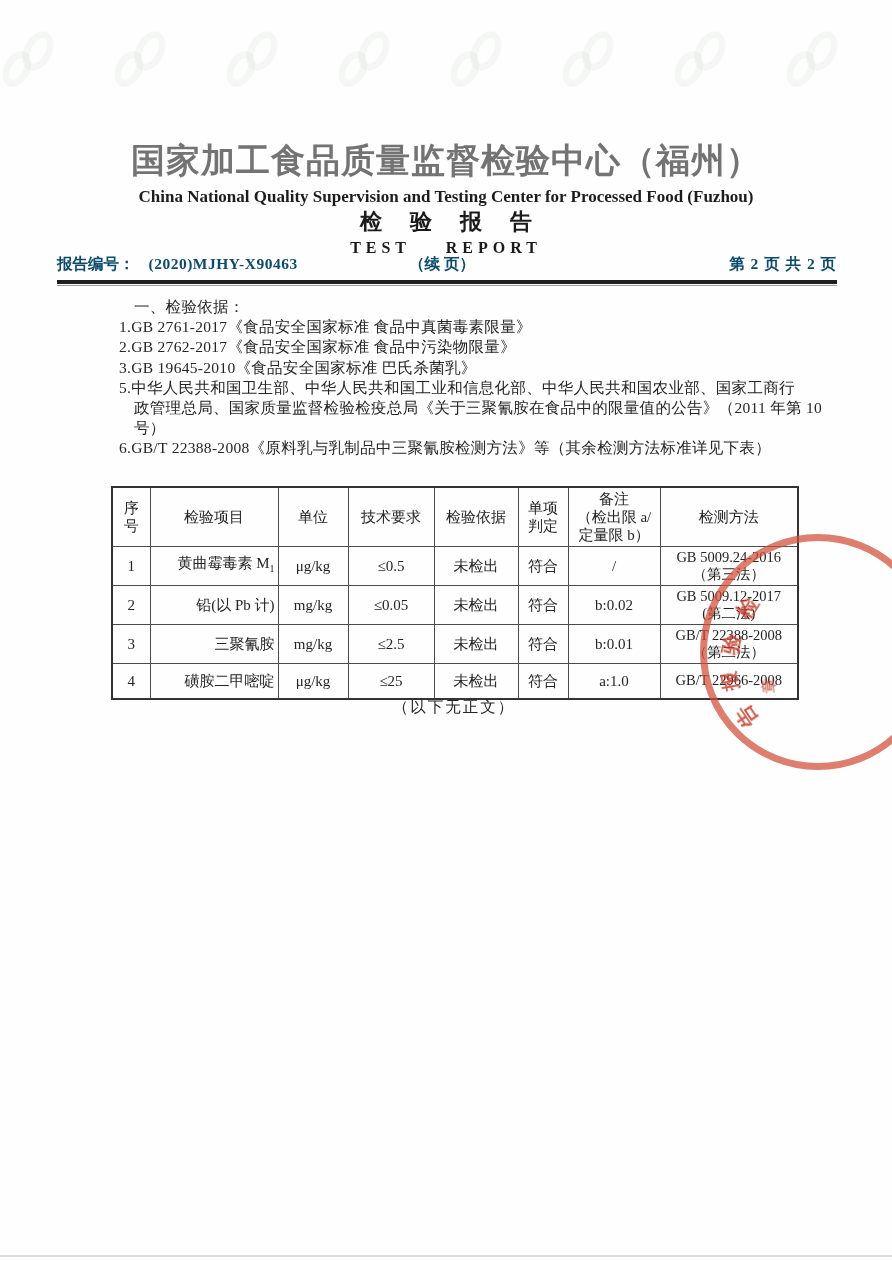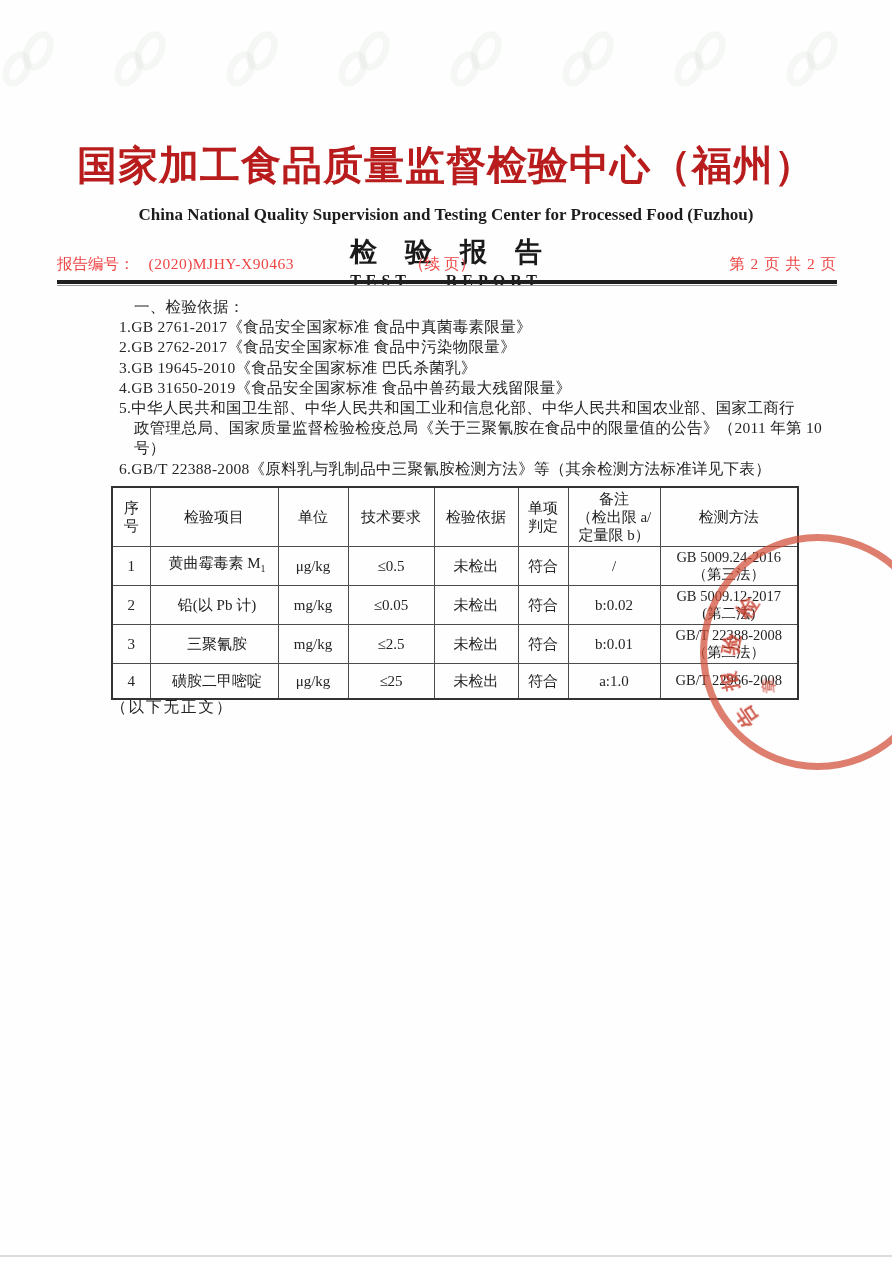"国家加工食品质量监督检验中心（福州）" .cn-title { color: #b91c1c -> #737373; font-size: 40px -> 34px }
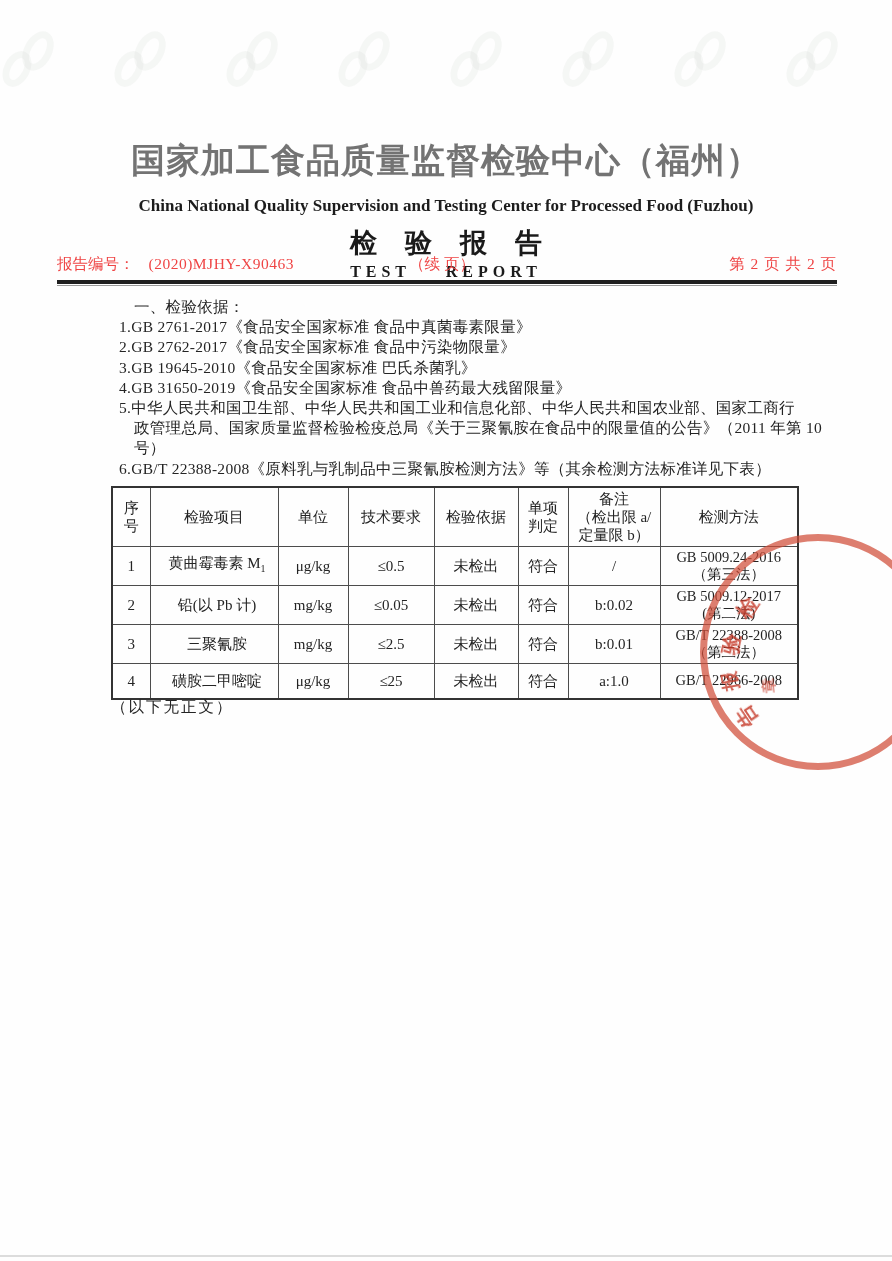"China National Quality Supervision and" .en-title { margin-top: 12px -> 3px }
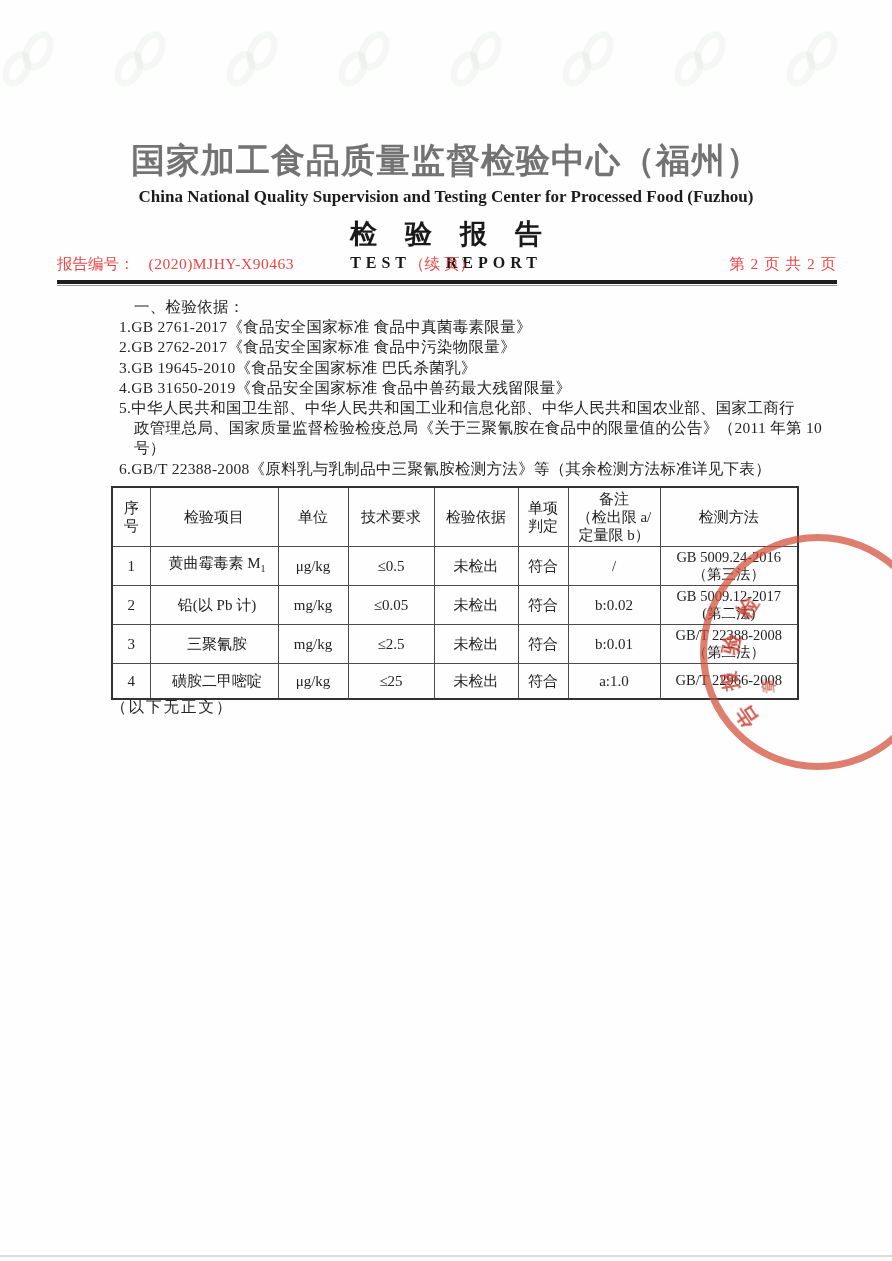"检验报告" .report-title-cn { font-size: 27px -> 22px; margin-top: 9px -> none }
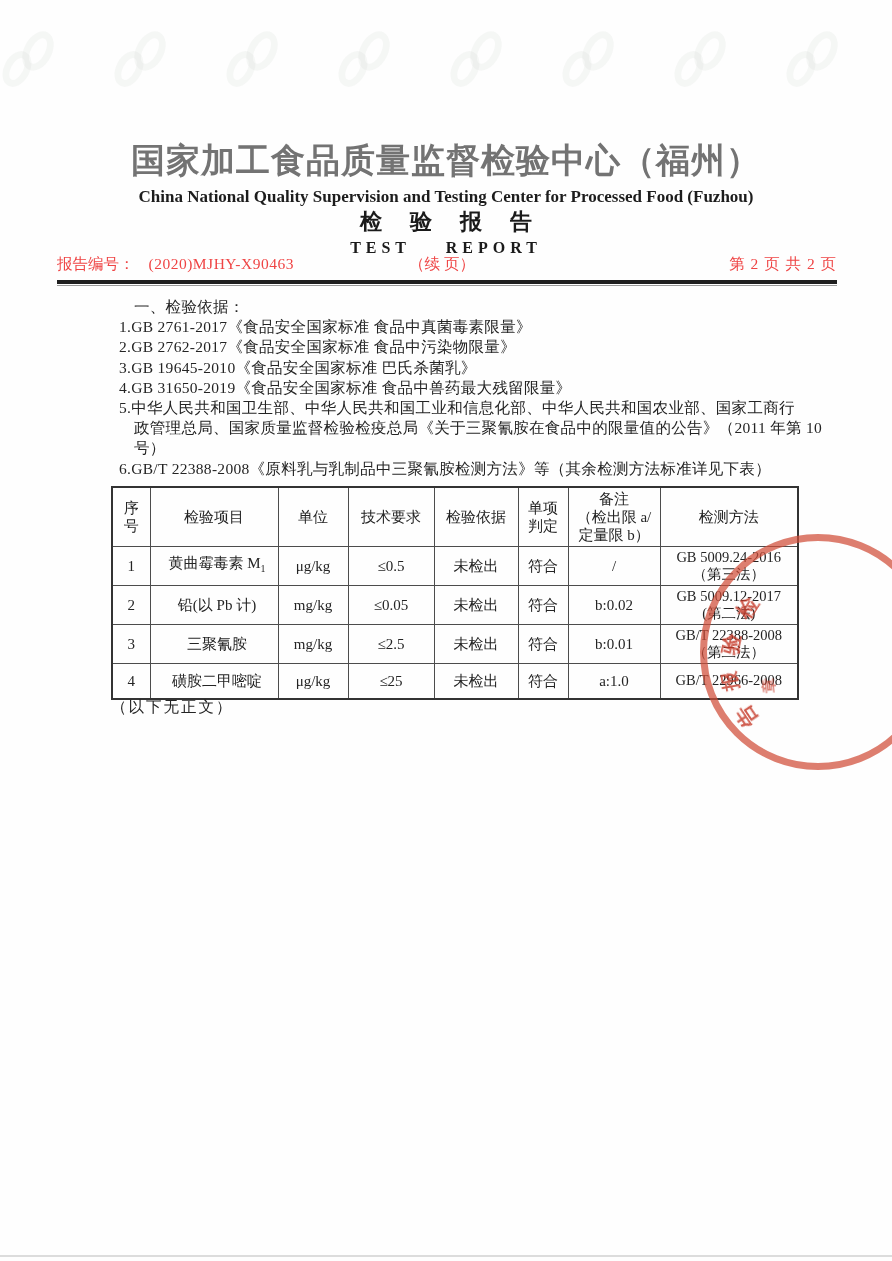"报告编号： (2020)MJHY-X90463" .meta-line { color: #ef4444 -> #0c4a6e; font-weight: none -> bold }
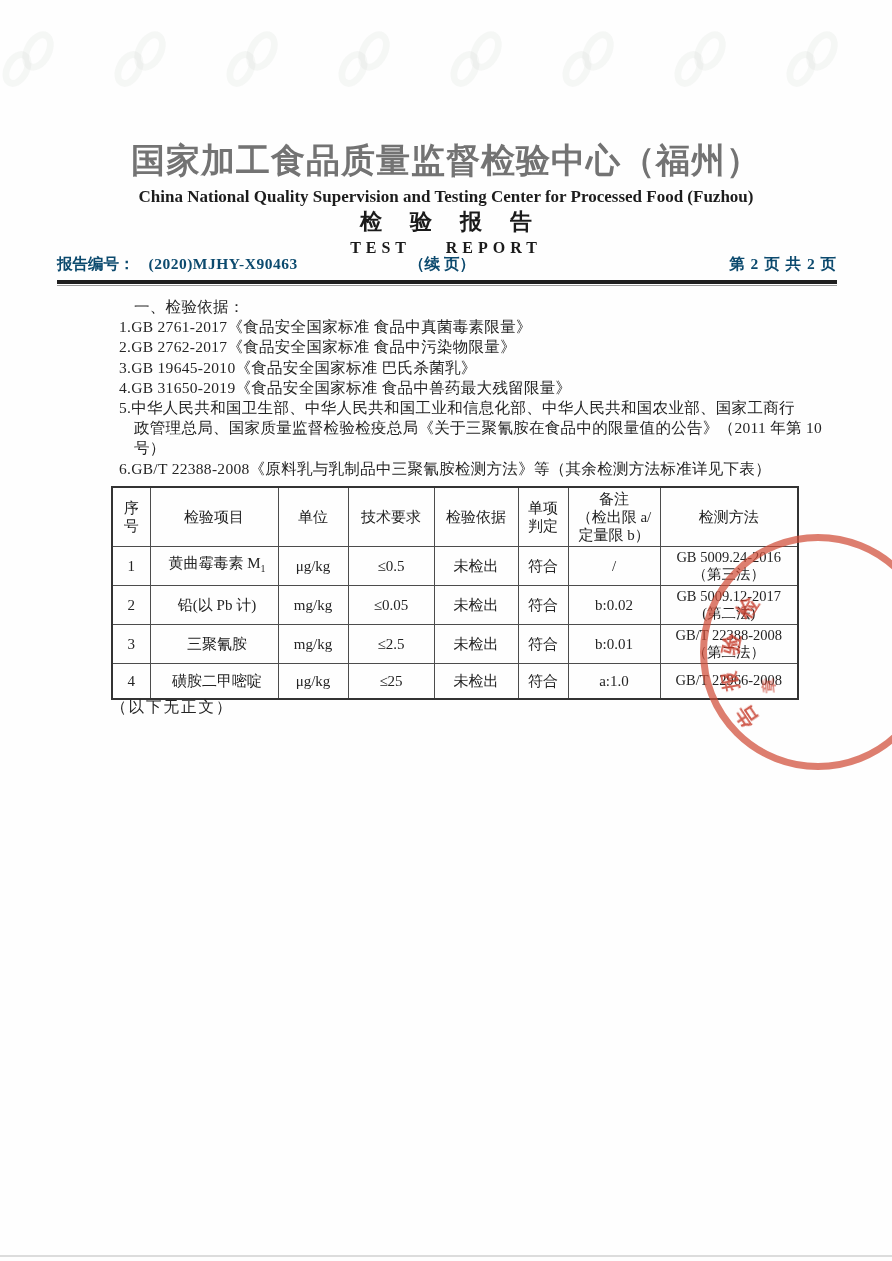"4.GB 31650-2019《食品安全国家标准 食品中兽药最大残留限量》" p { html: <p>4.GB 31650-2019《食品安全国家标准 食品中兽药最大残留限量》</p> -> none }
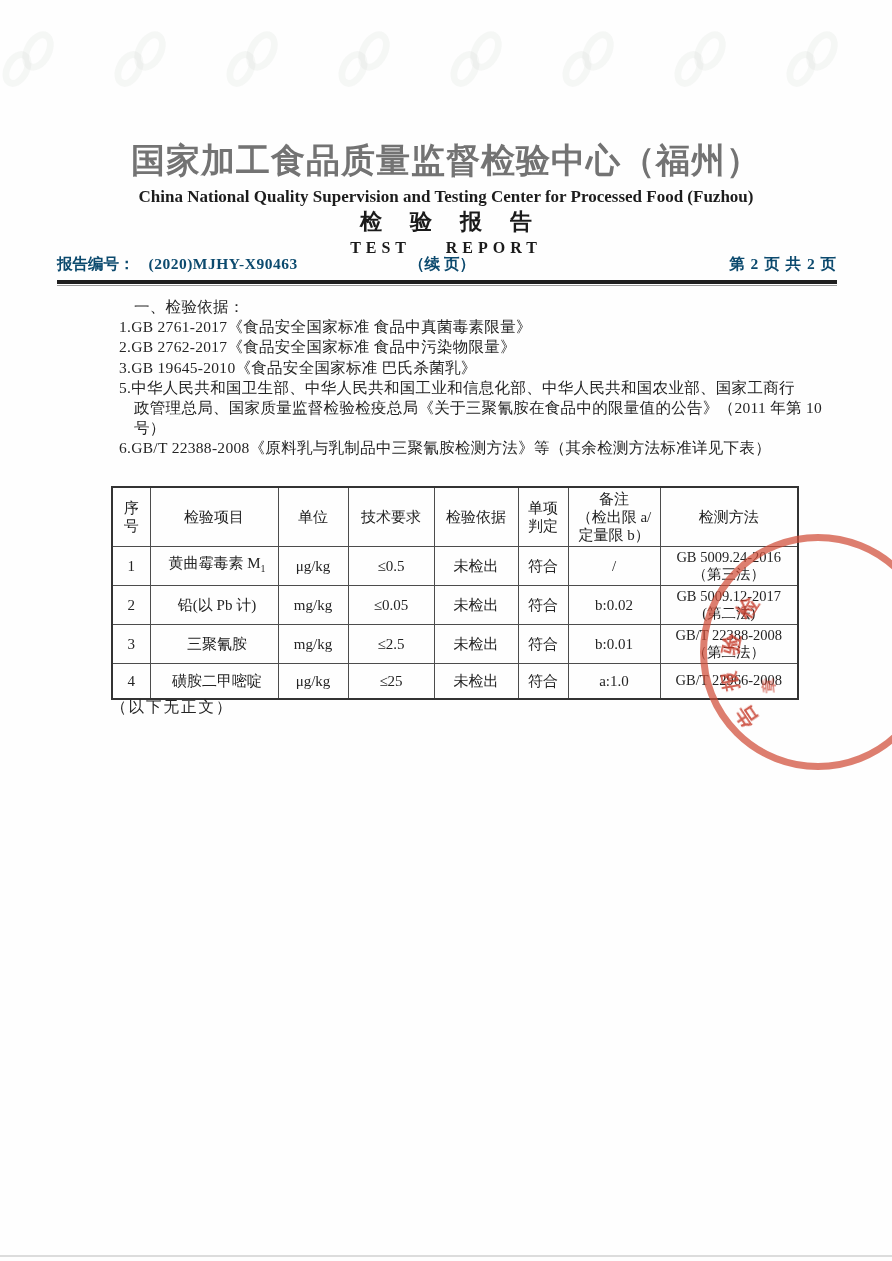"黄曲霉毒素 M1" .results-table .item-cell { text-align: center -> right }
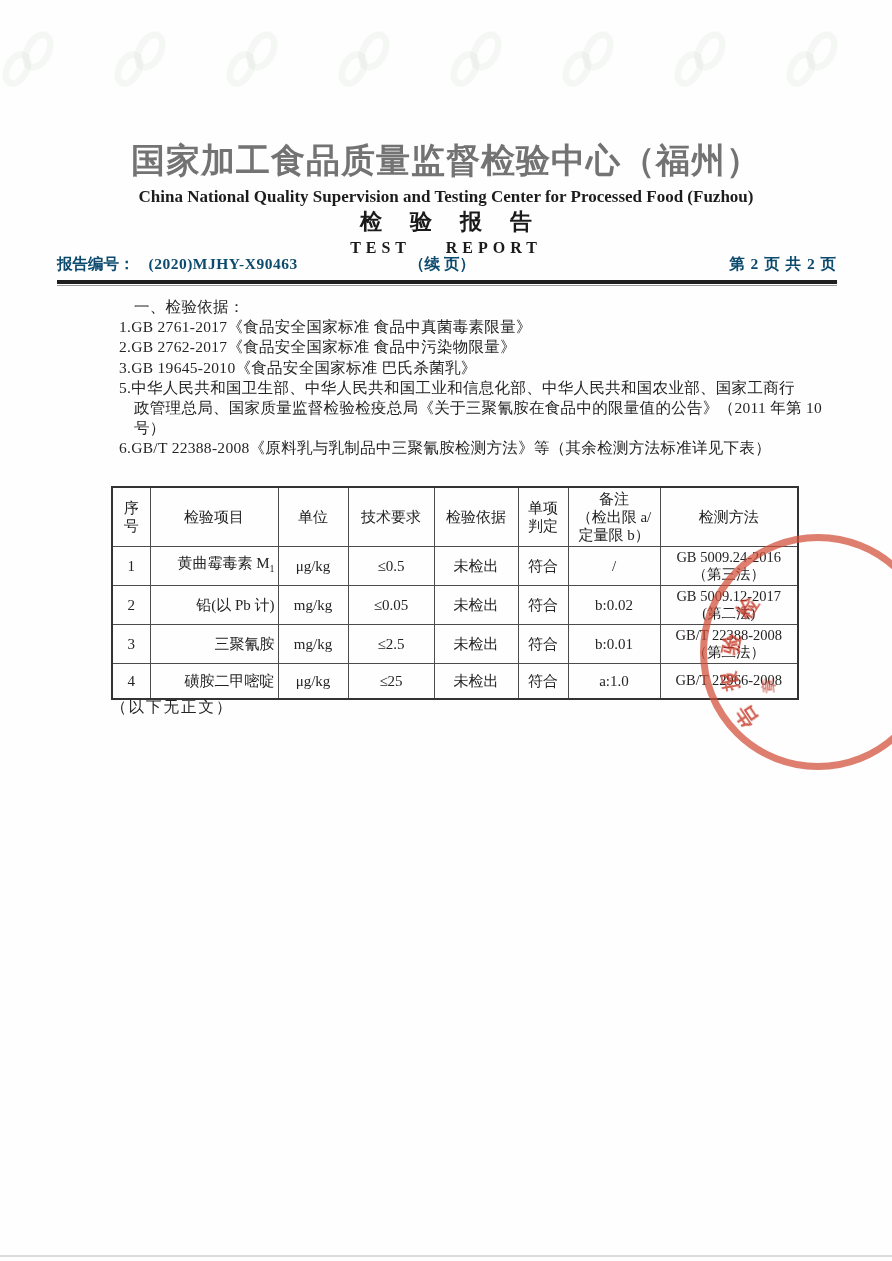"（以下无正文）" .foot-note { text-align: left -> center }
